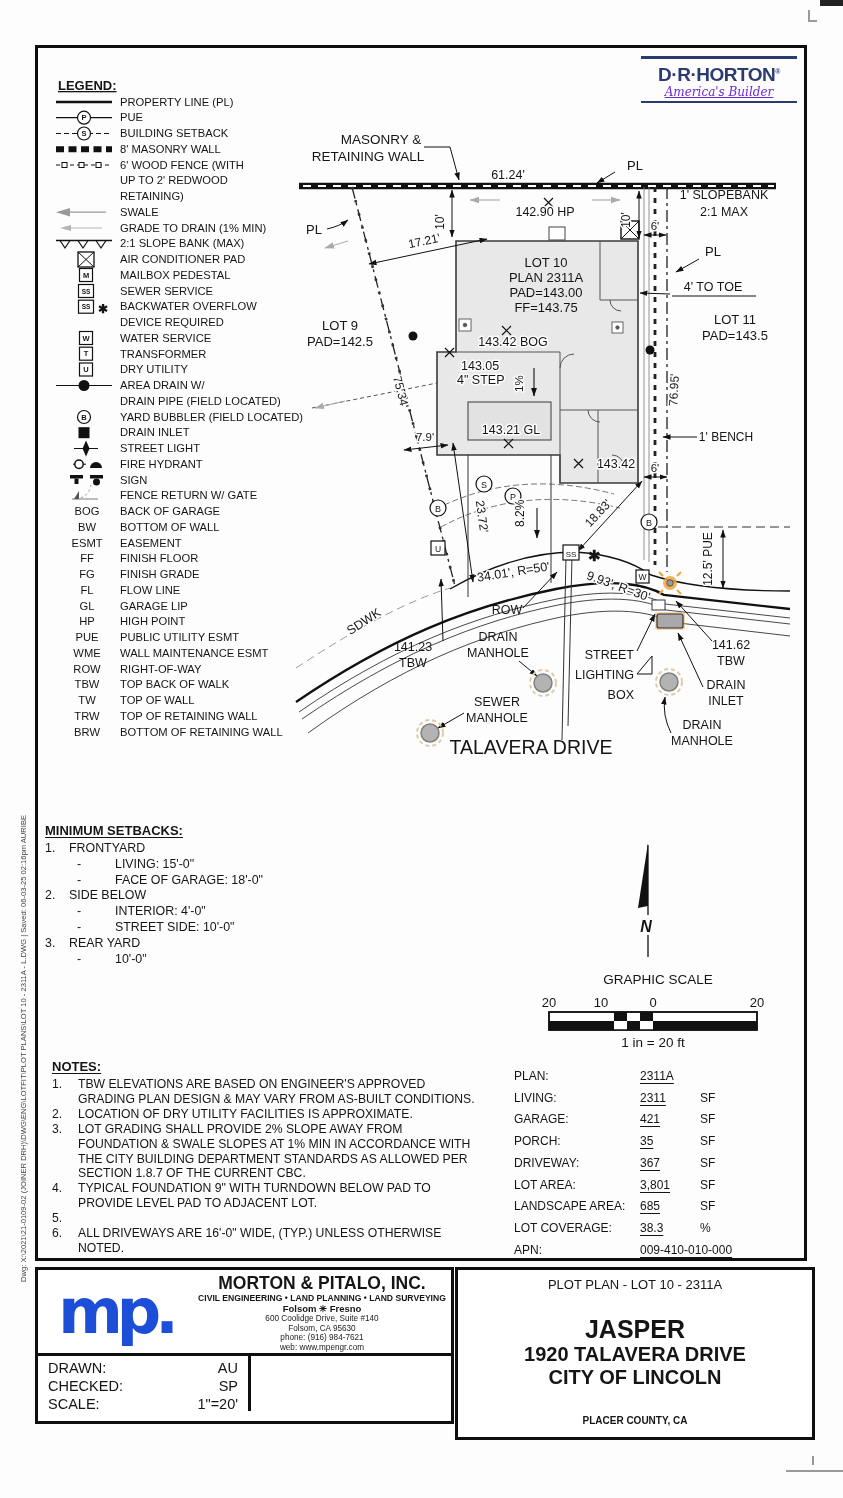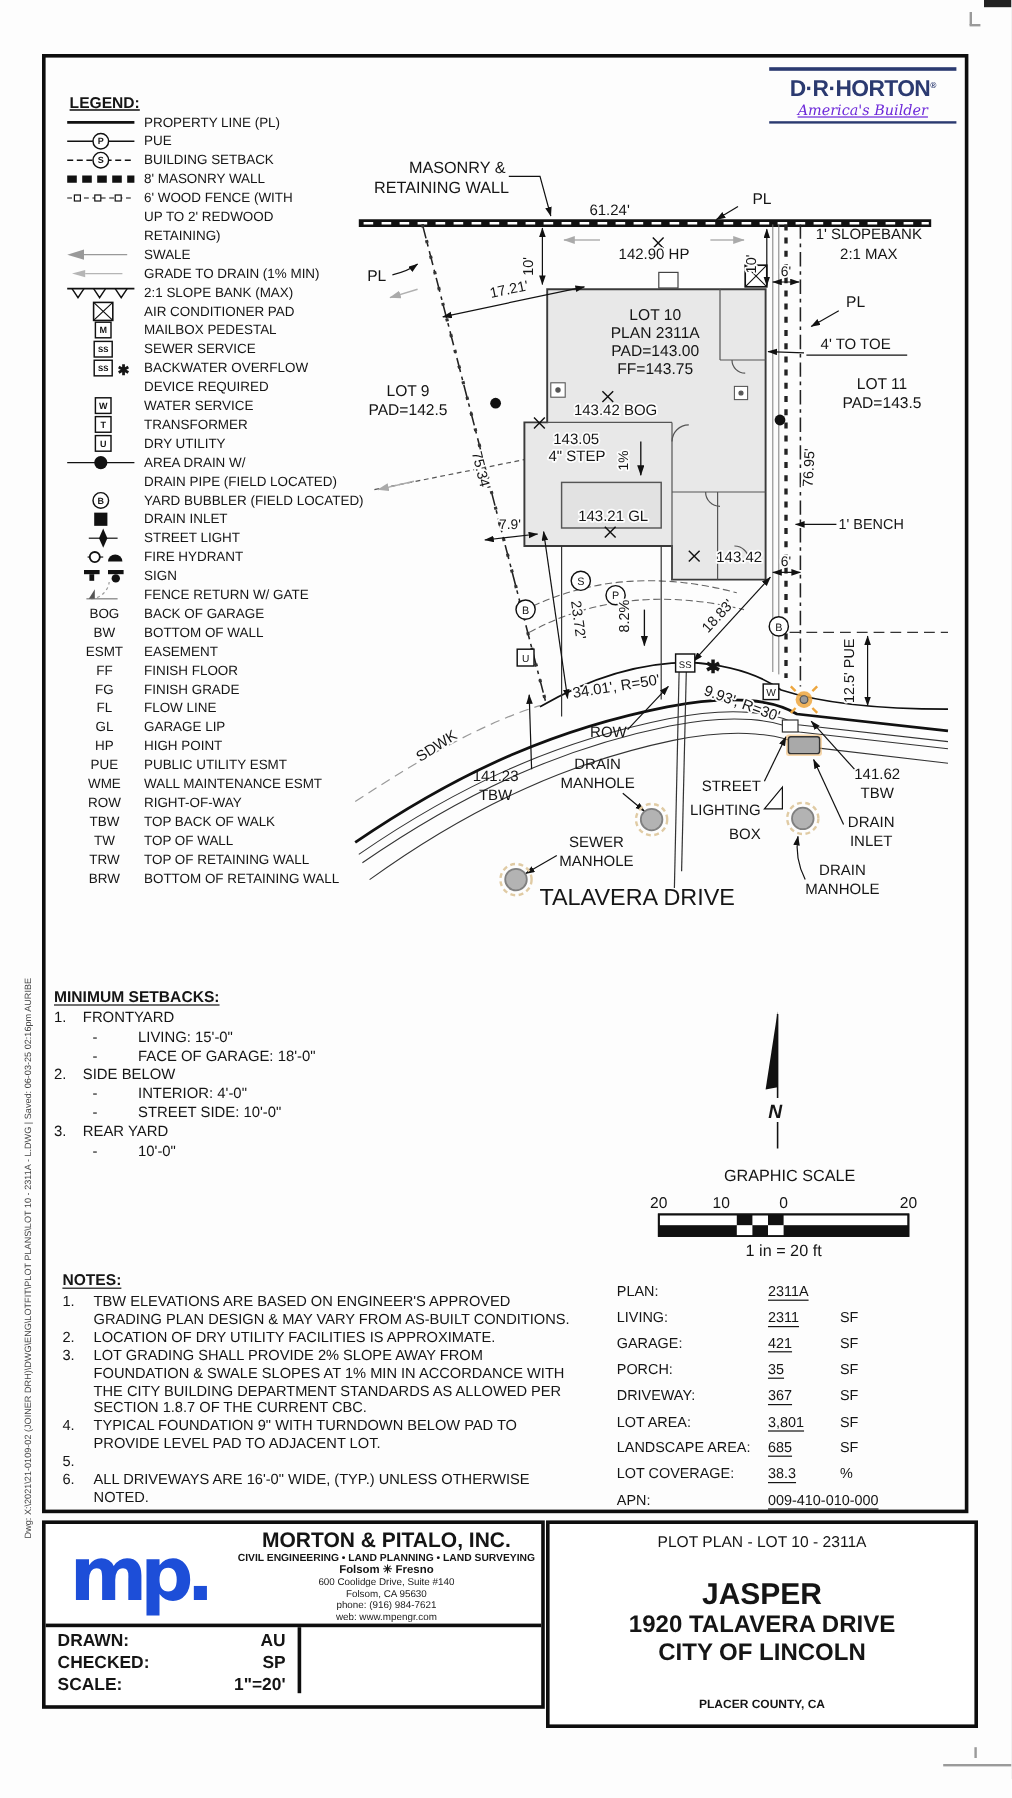"DRAWN:" .tb-fields { font-weight: bold -> none }
